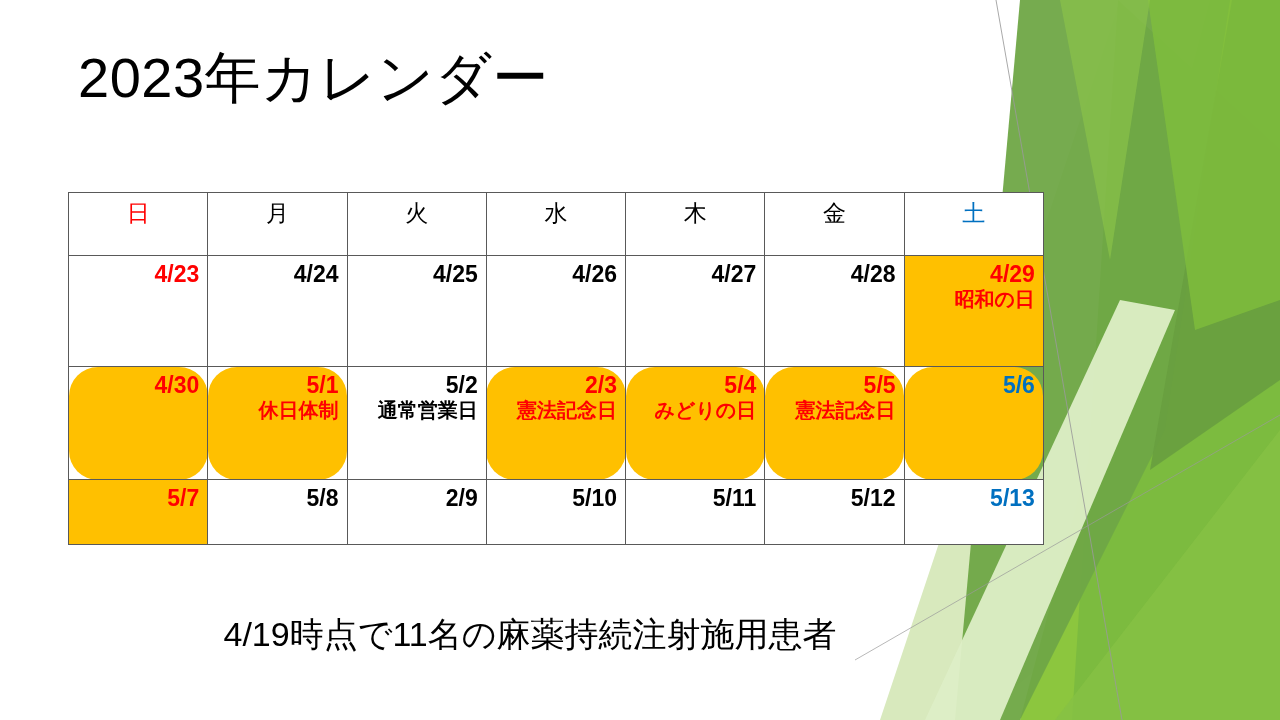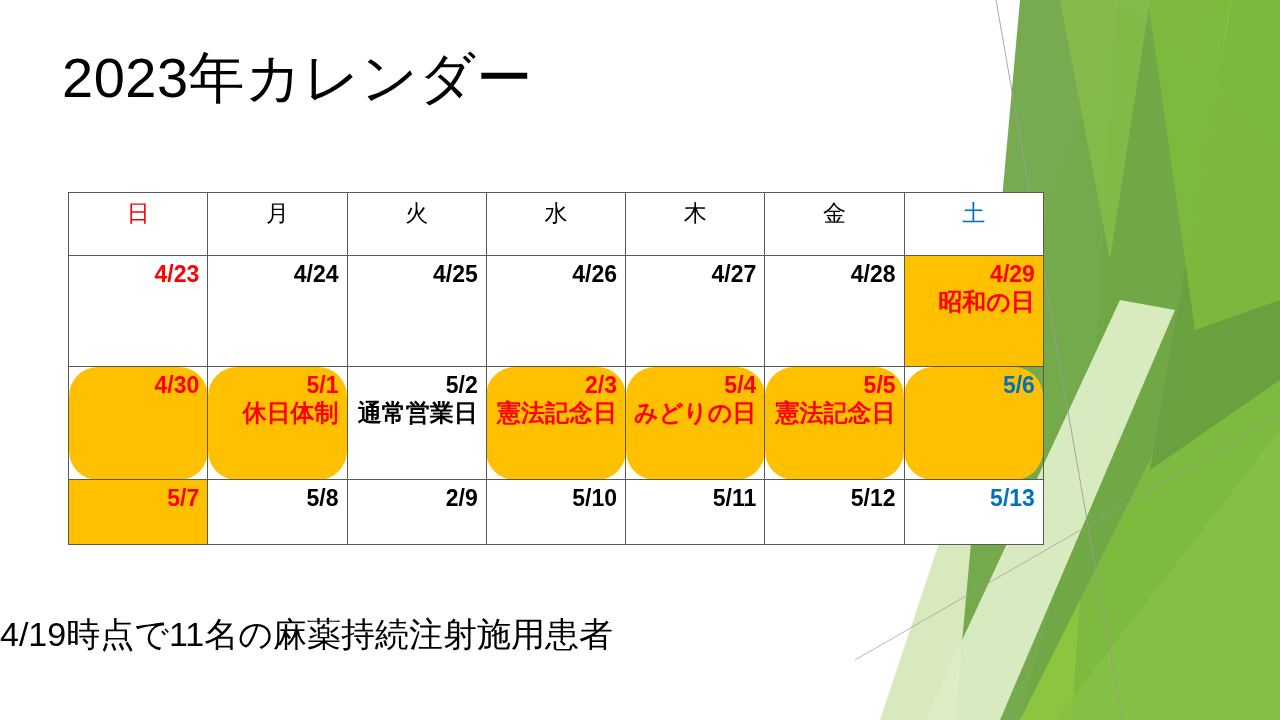"2023年カレンダー" #slide-title { left: 62px -> 78px }
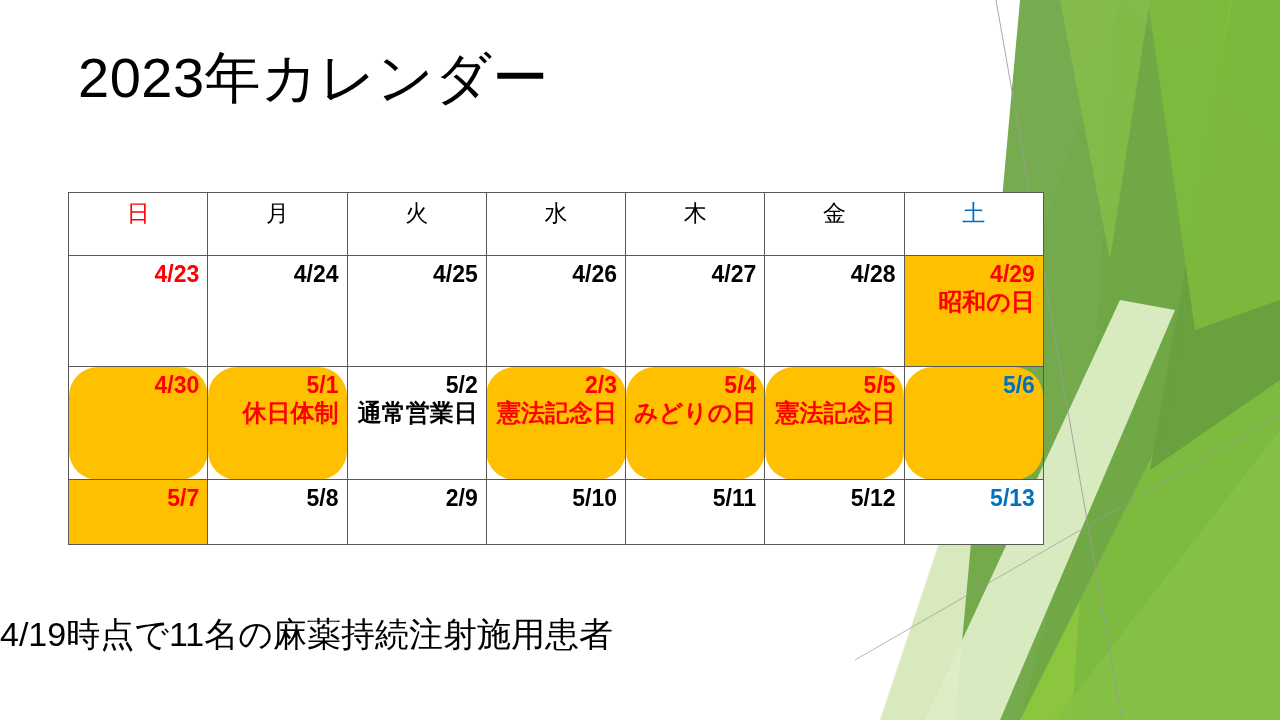"昭和の日" .cell-note { font-size: 24px -> 20px }
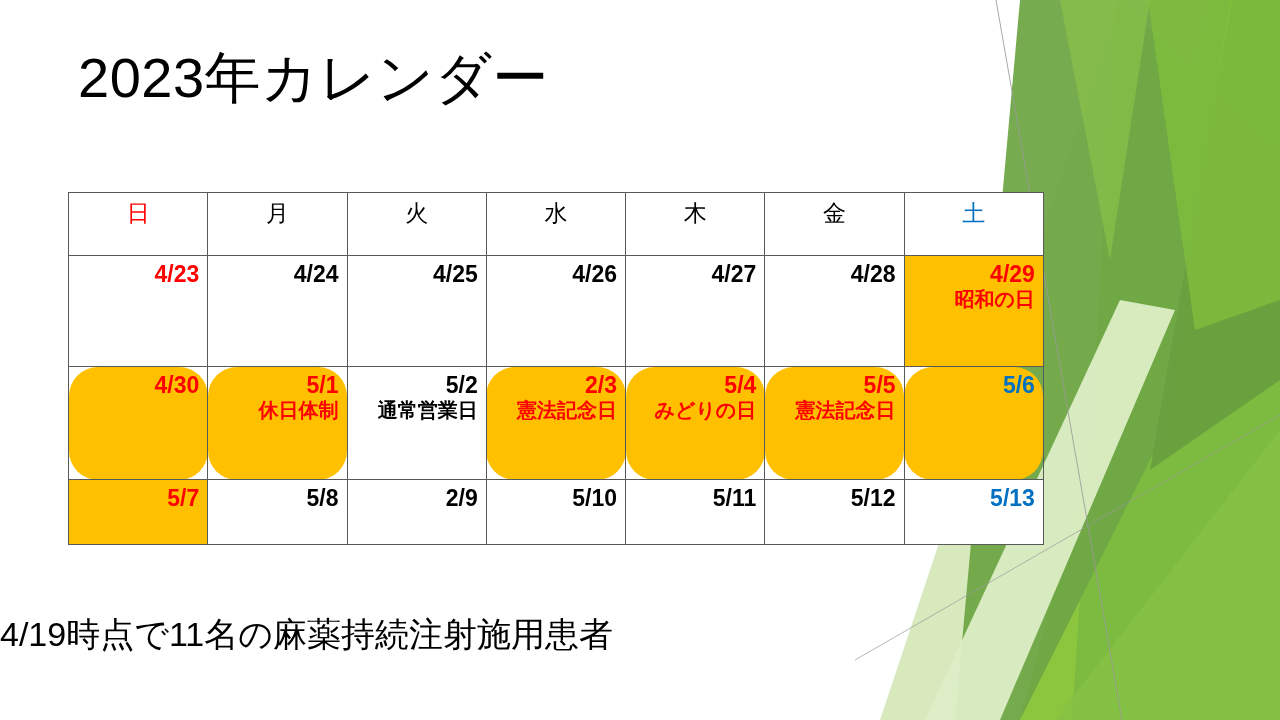"4/19時点で11名の麻薬持続注射施用患者" #caption { text-align: none -> center }
